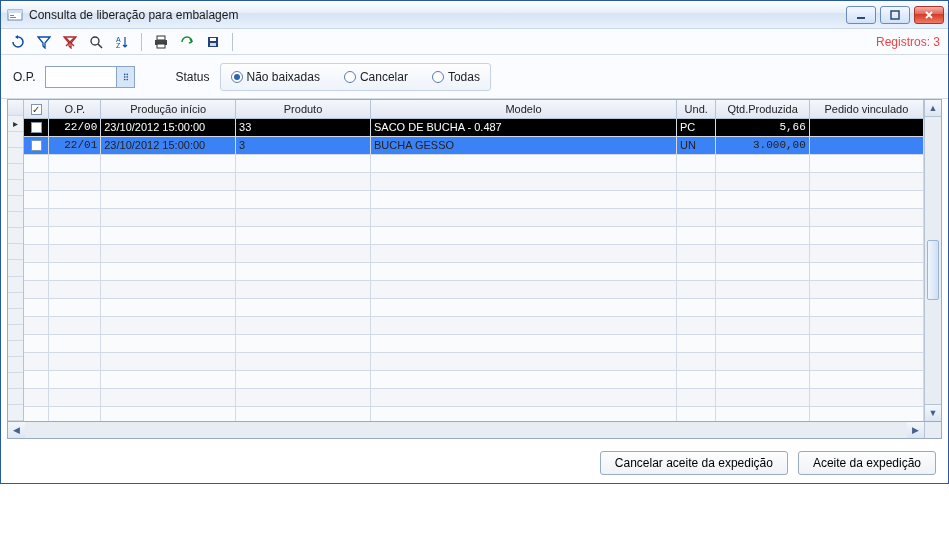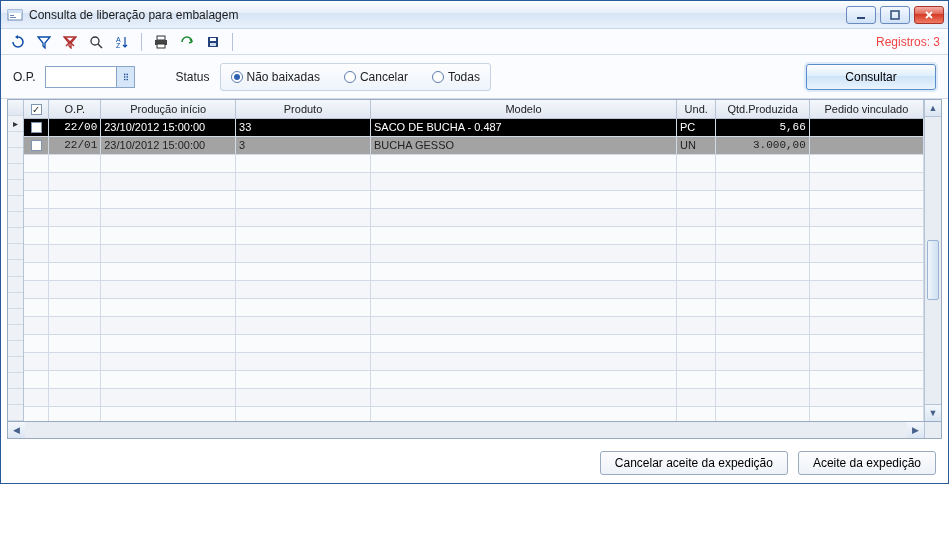"Consultar" button.consult-btn { html: <button>Consultar</button> -> none }
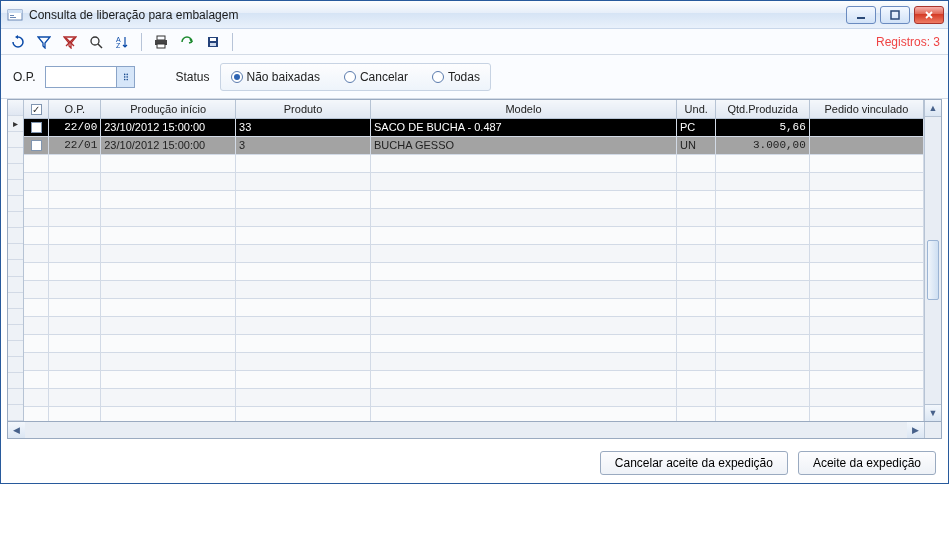"22/01" tr.alt td { background: #a3a3a3 -> #3b82f6 }
